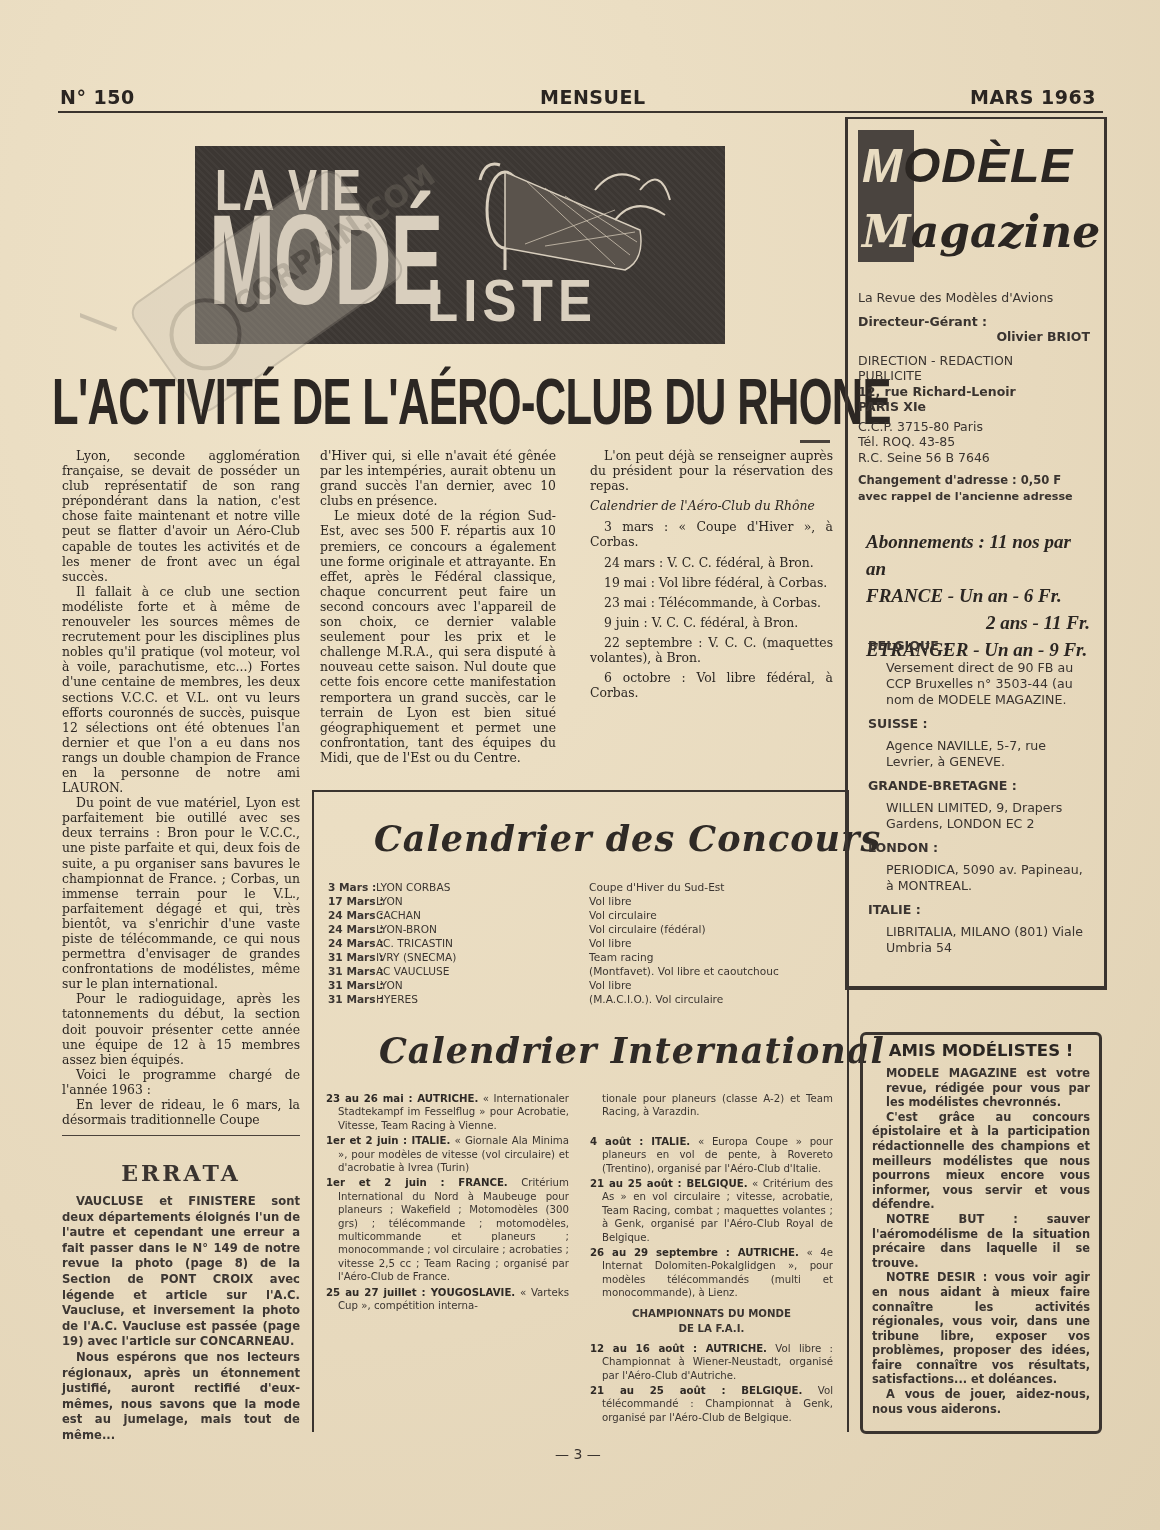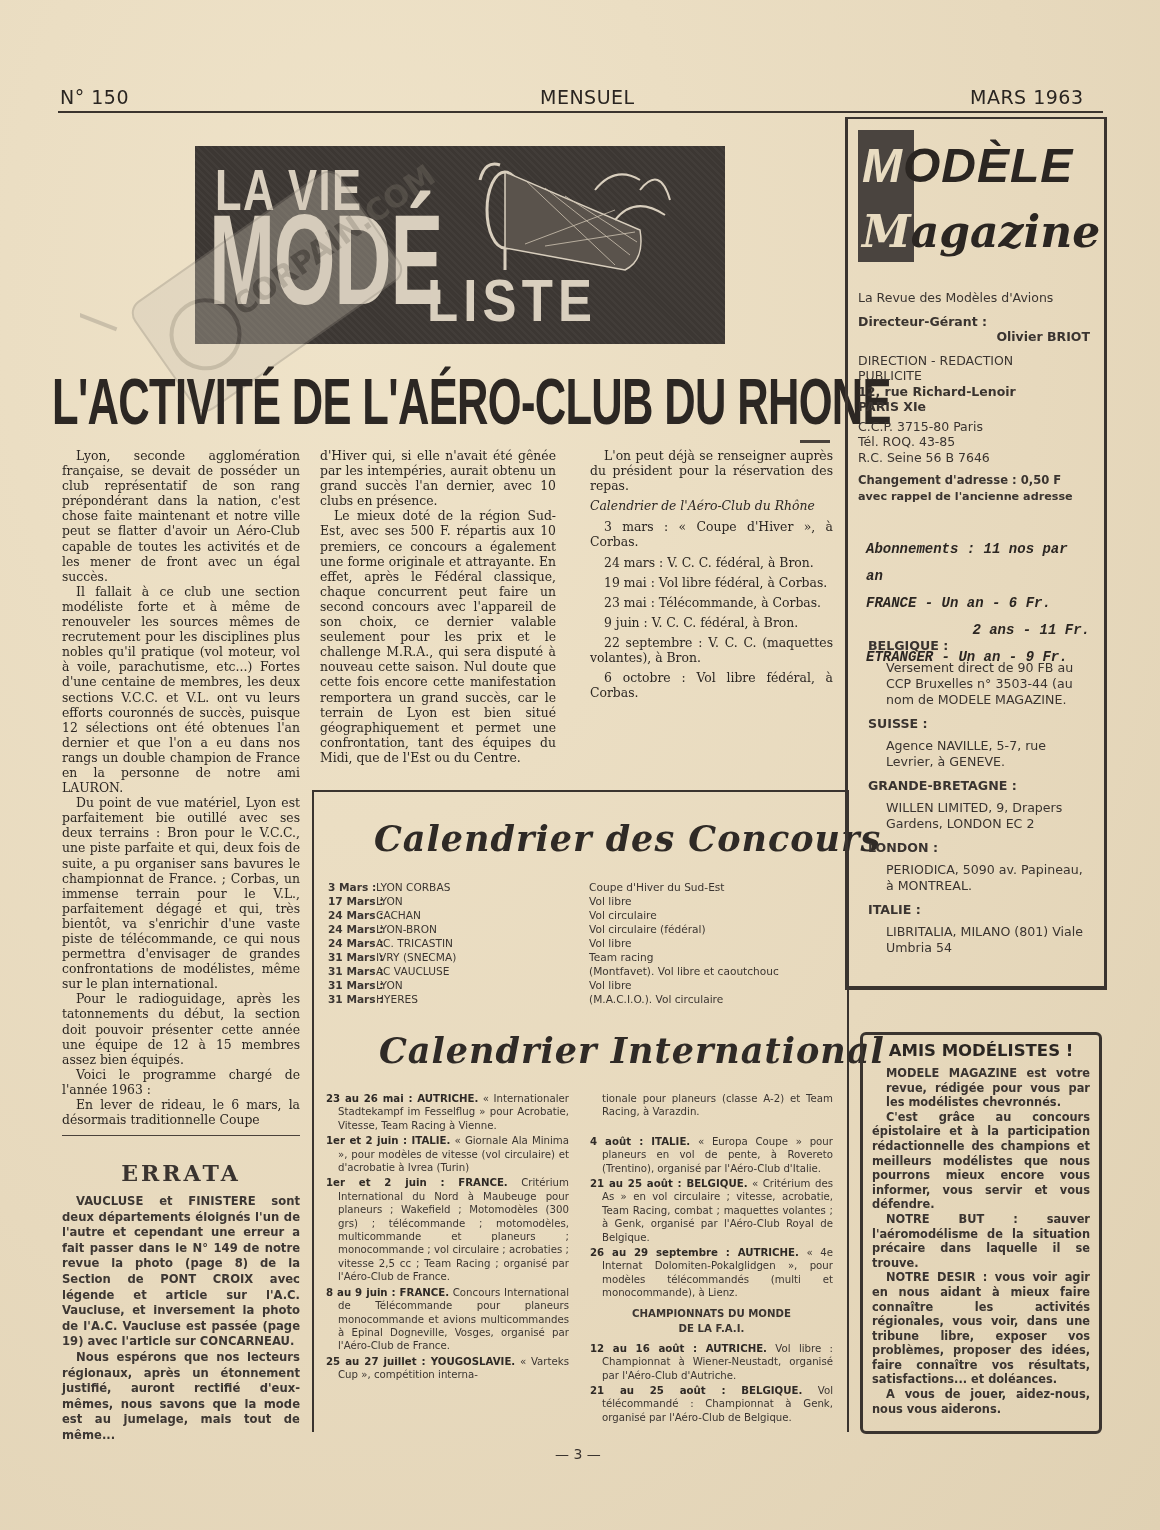"N° 150" .mast { font-weight: normal -> bold }
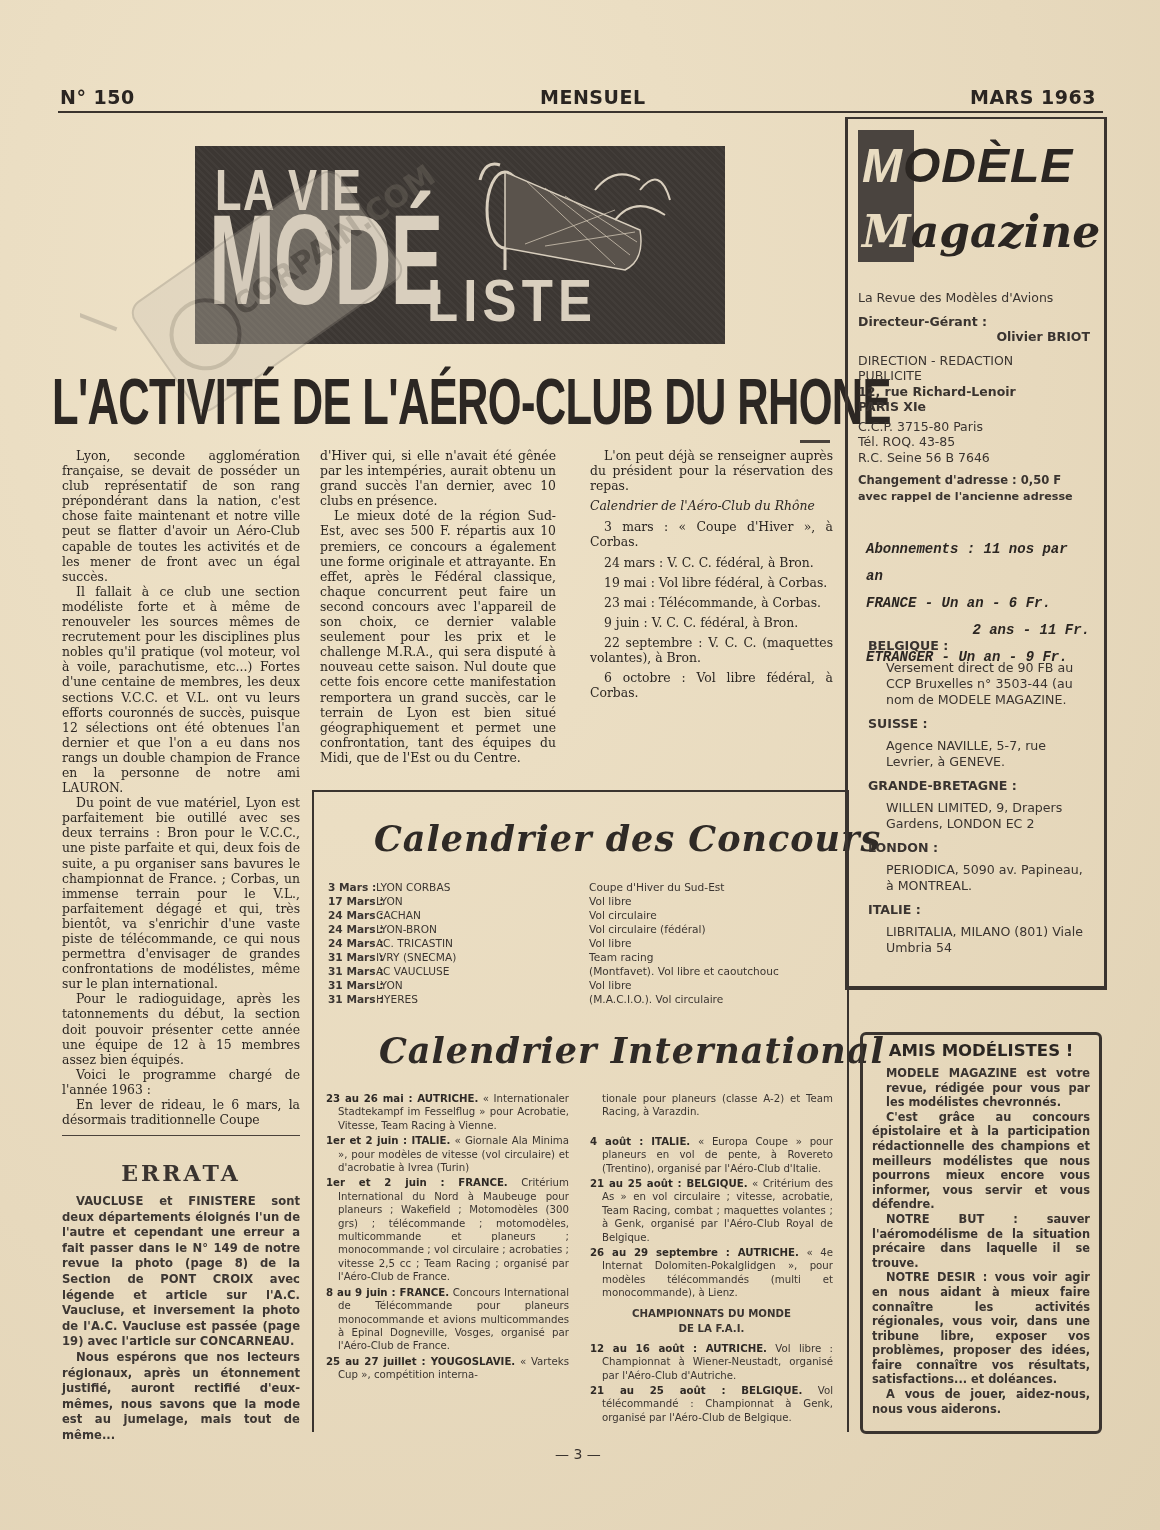"Abonnements : 11 nos par" #mm-sub { font-family: Liberation Mono, monospace -> Liberation Serif, serif; font-size: 14px -> 19px; margin-top: 8px -> none }
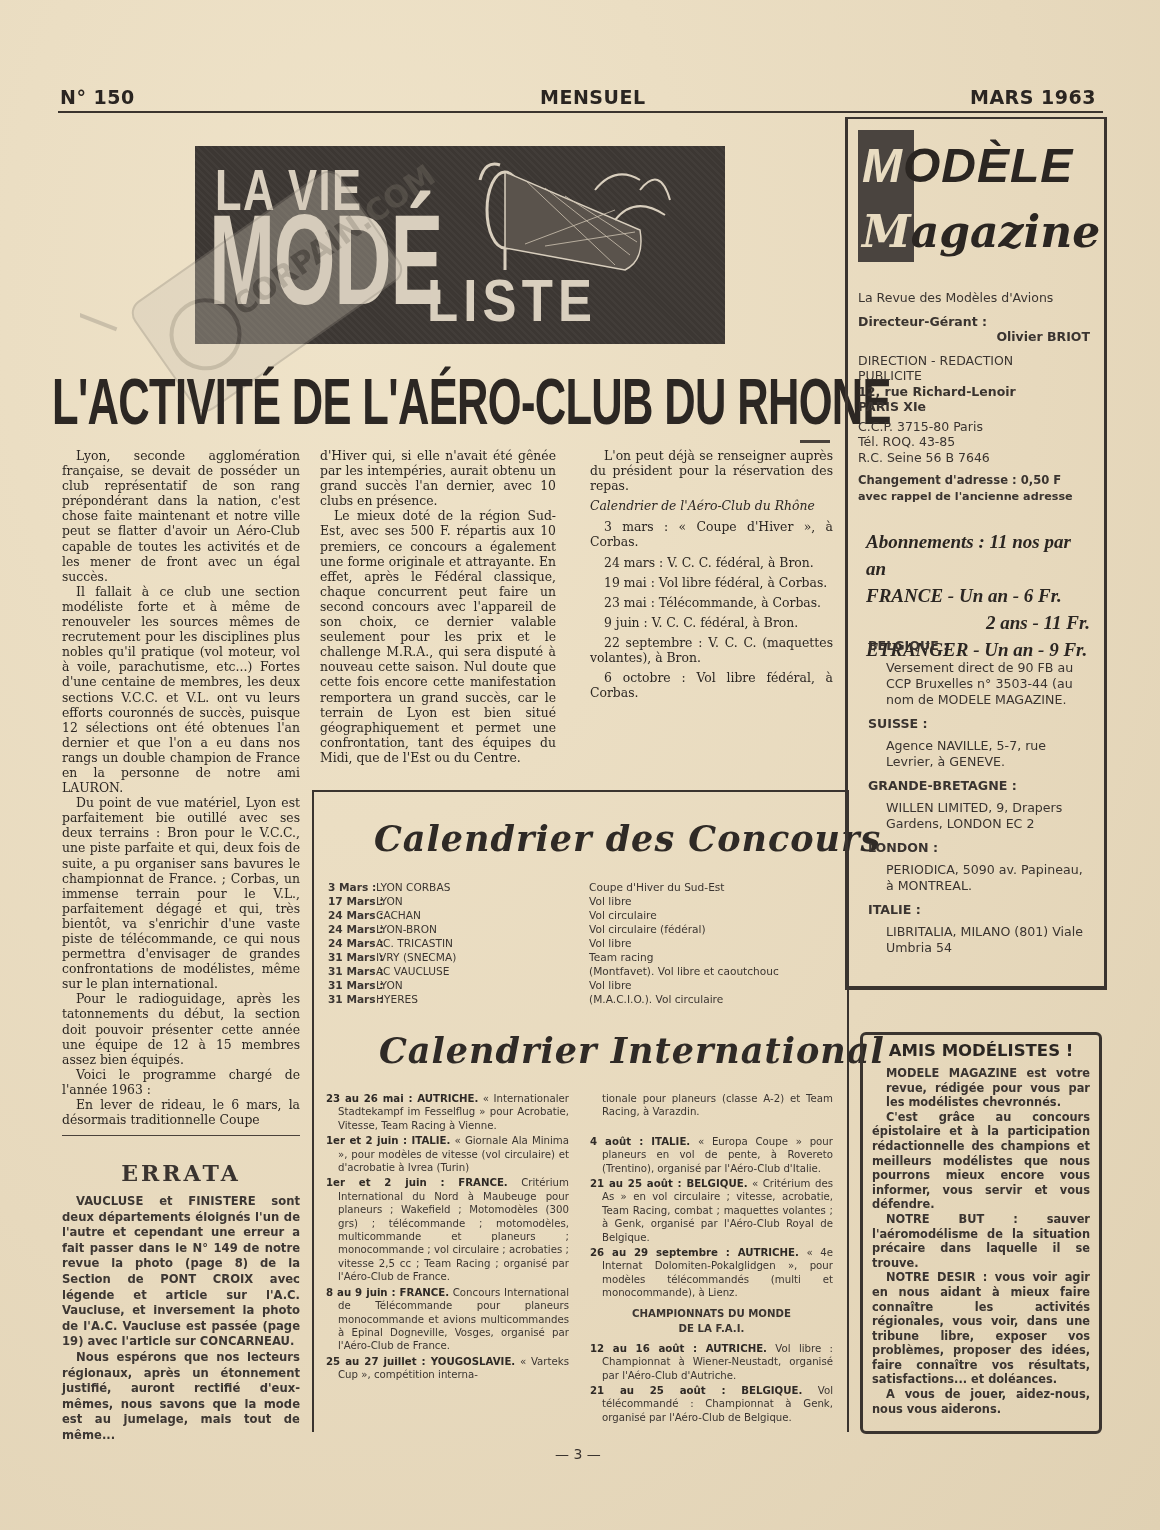"8 au 9 juin :" div.item { html: <div><b>8 au 9 juin : FRANCE.</b> Concours International de Télécommande pour planeurs monocommande et avions multicommandes à Epinal Dogneville, Vosges, organisé par l'Aéro-Club de France.</div> -> none }
